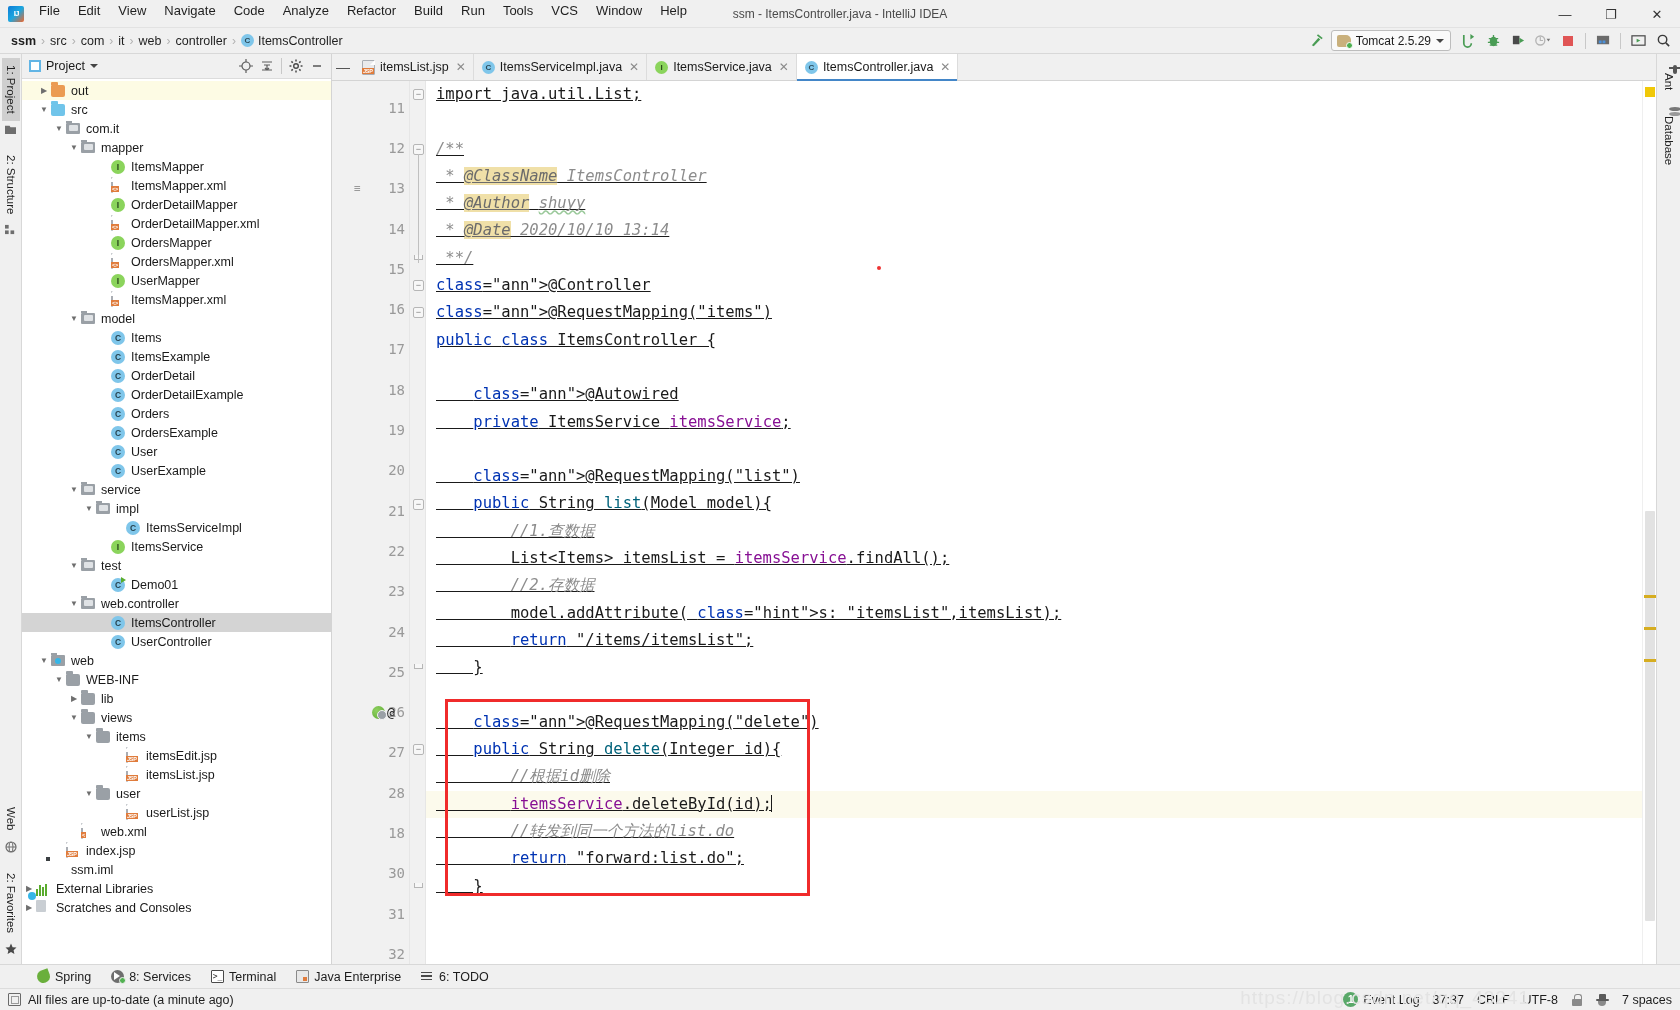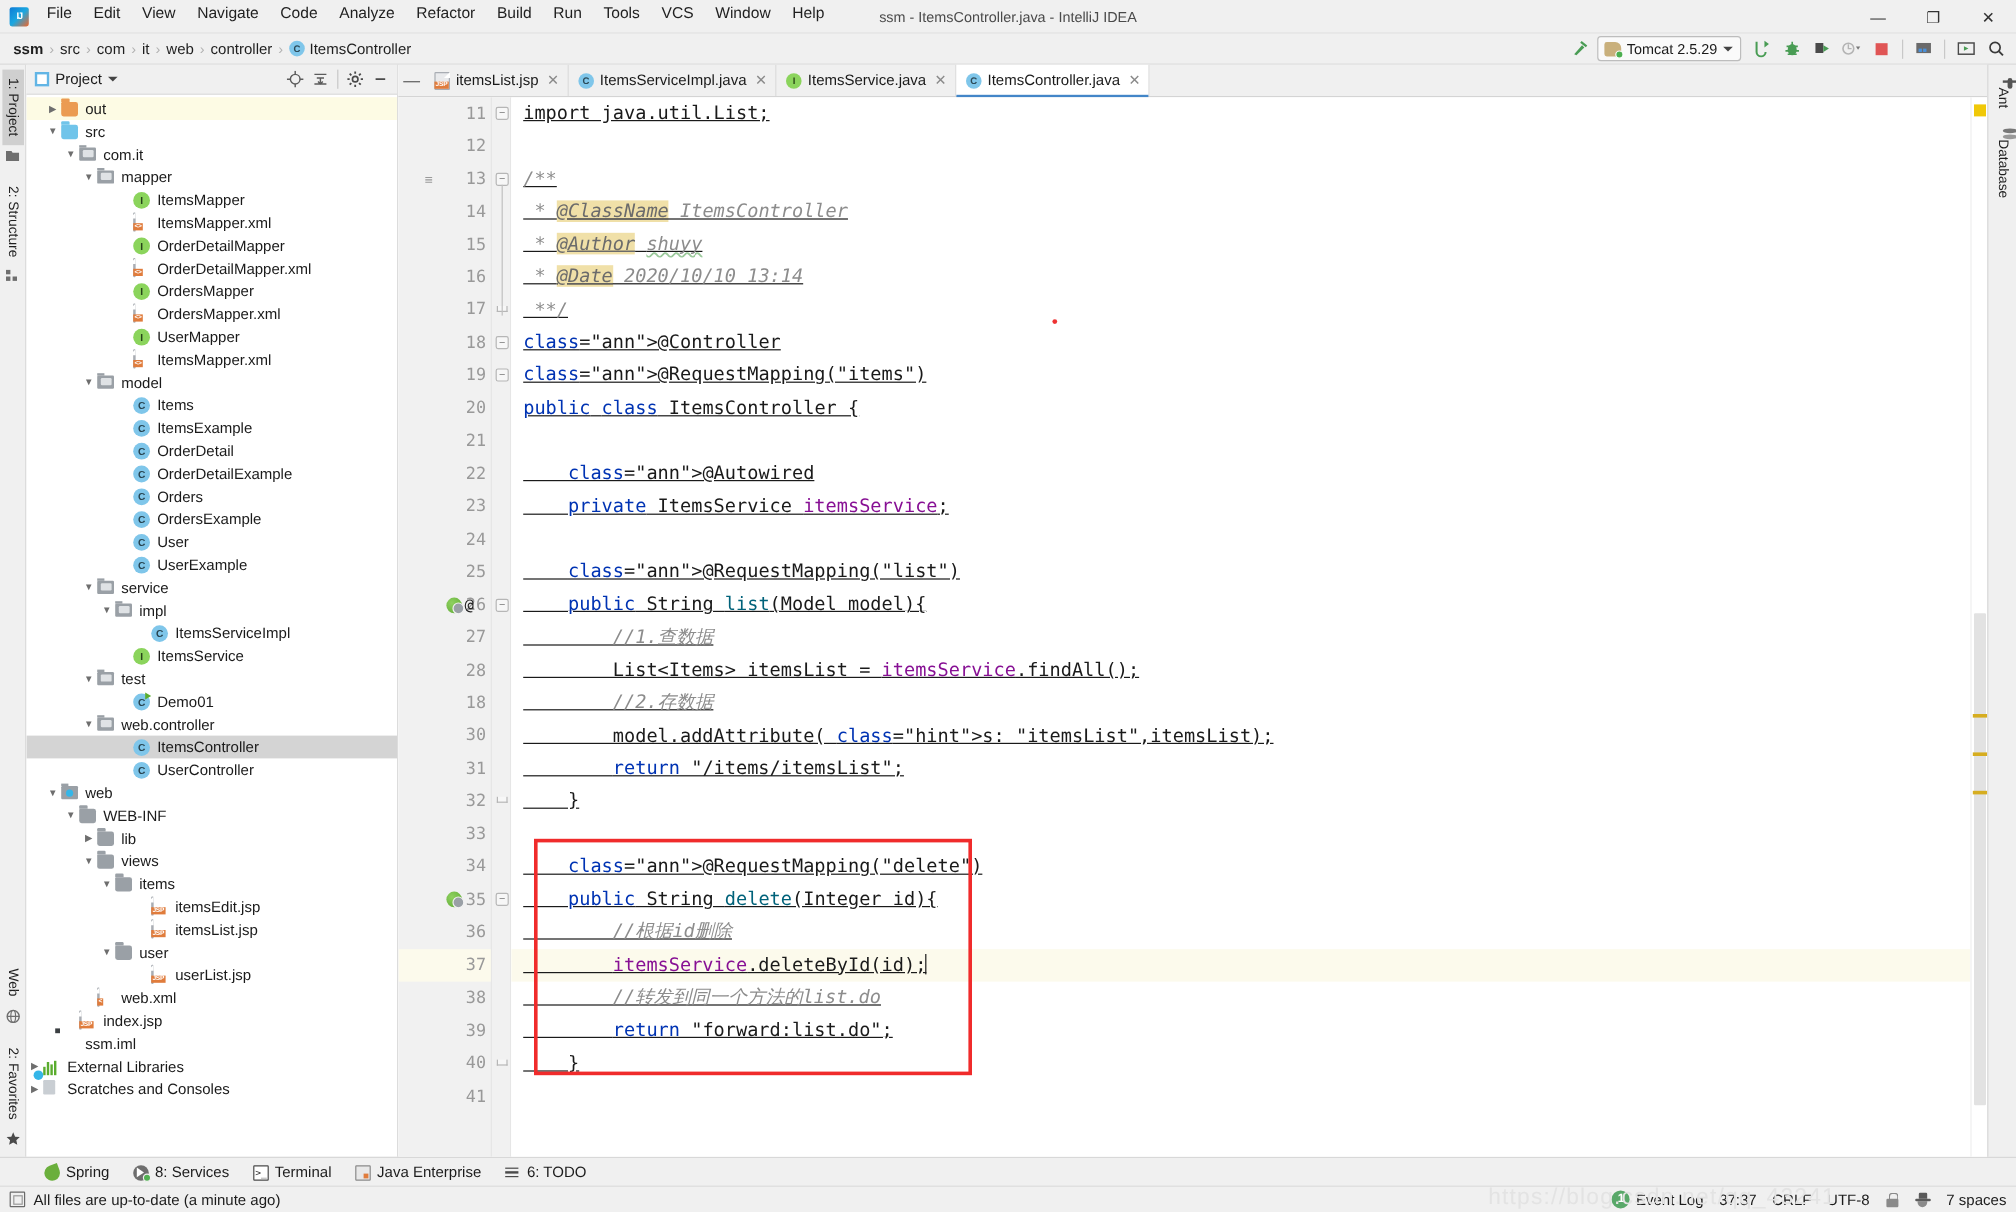"11" .gline { margin-top: none -> 13px }
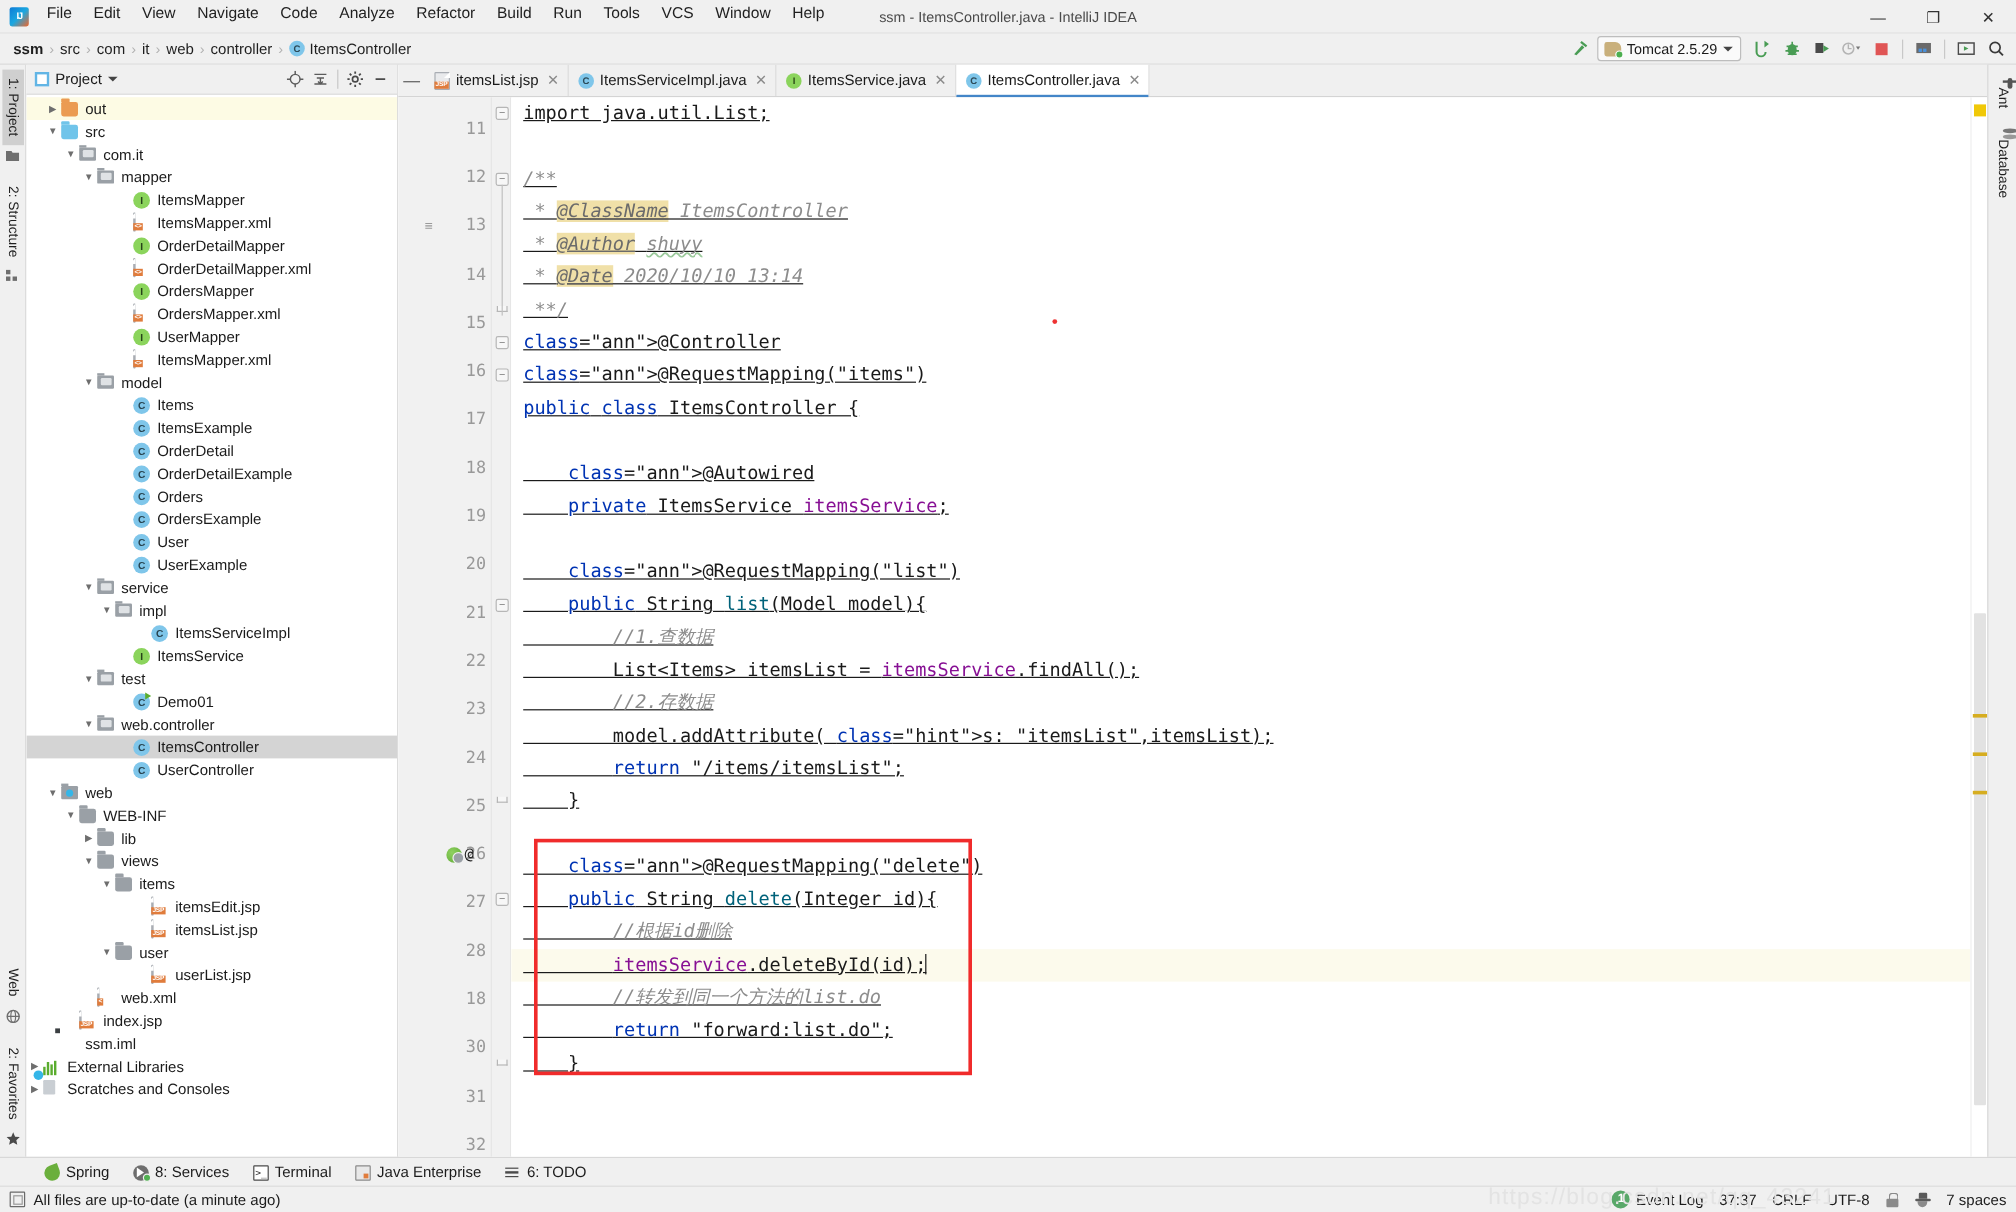"Spring" .tw { align-items: flex-end -> flex-start }
